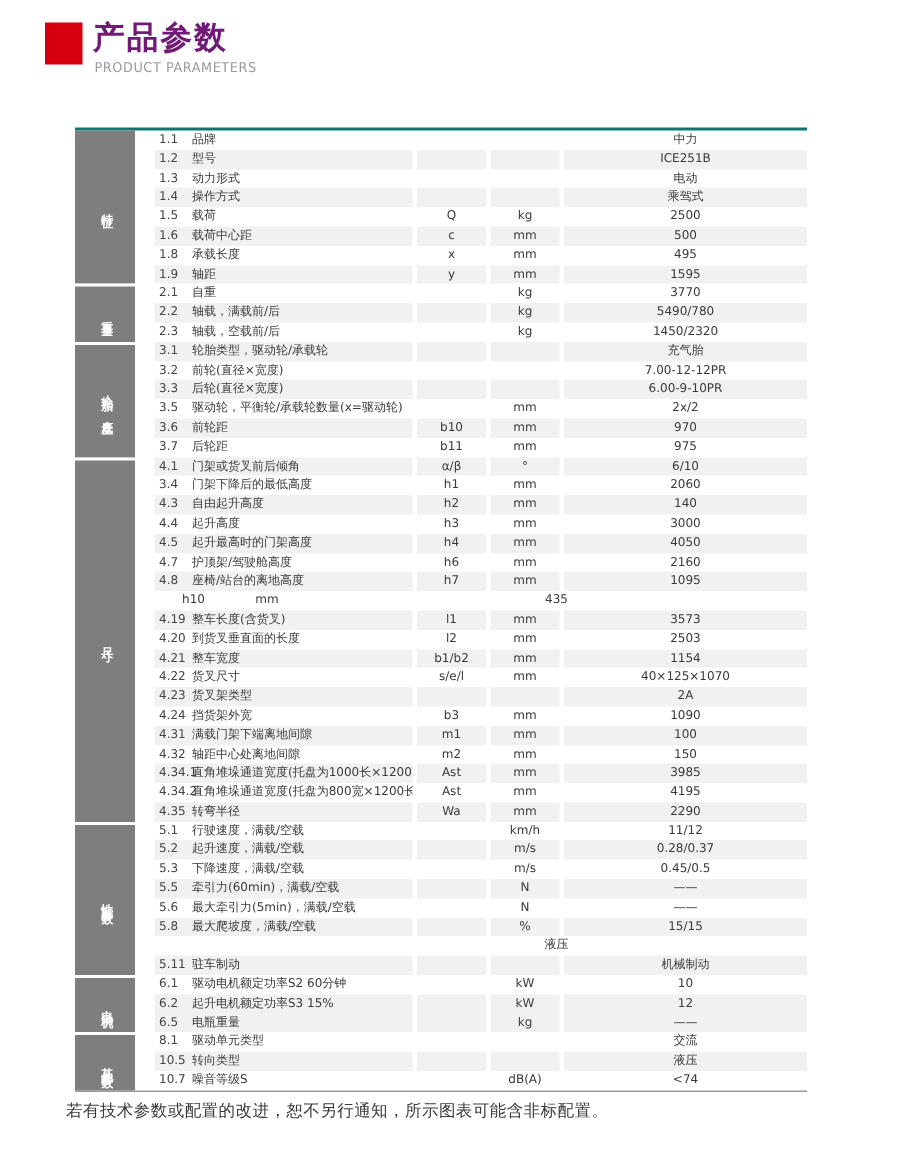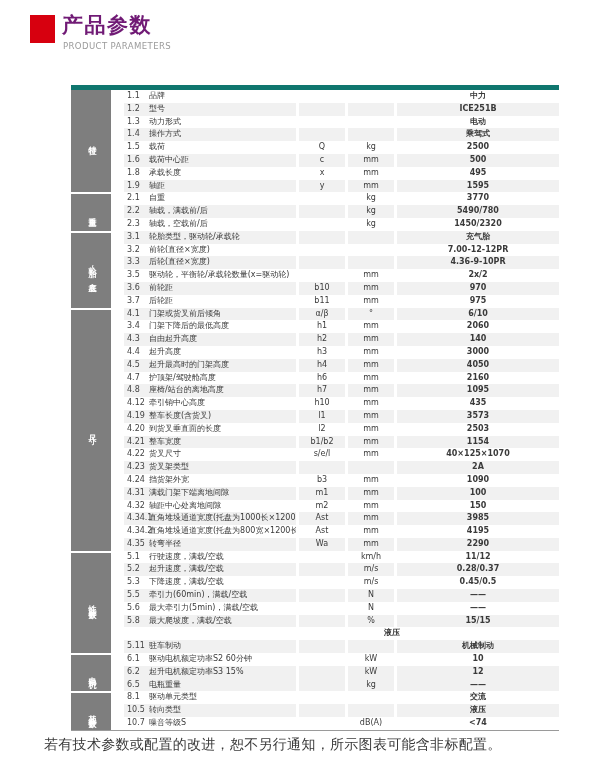"1.1" .spec-table { border-top: 5px solid #0f766e -> 2px solid #0f766e; margin-left: 71px -> 50px }
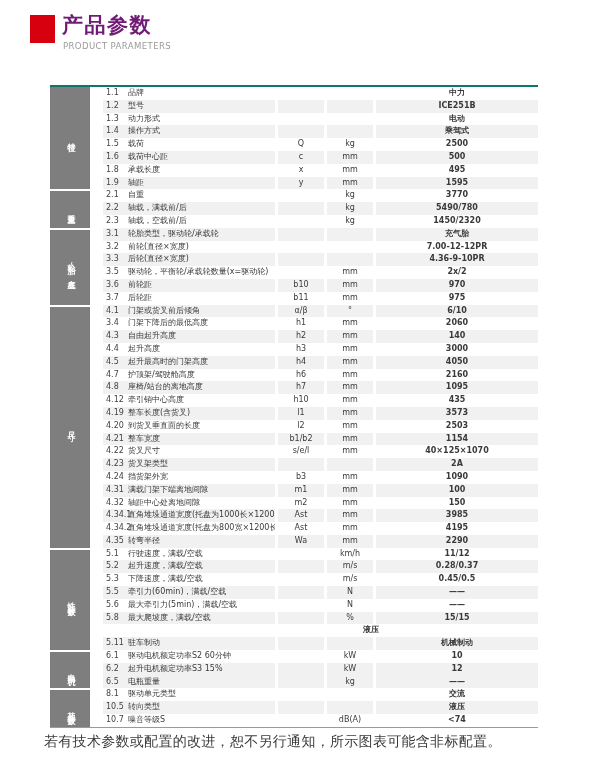"中力" .c-val { font-weight: bold -> none }
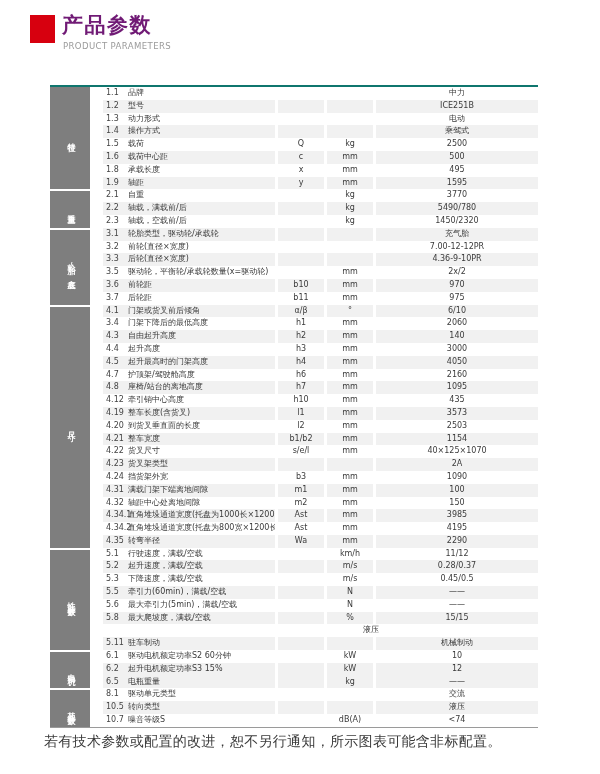"4.36-9-10PR" div.cell { text: 4.36-9-10PR -> 6.00-9-10PR }
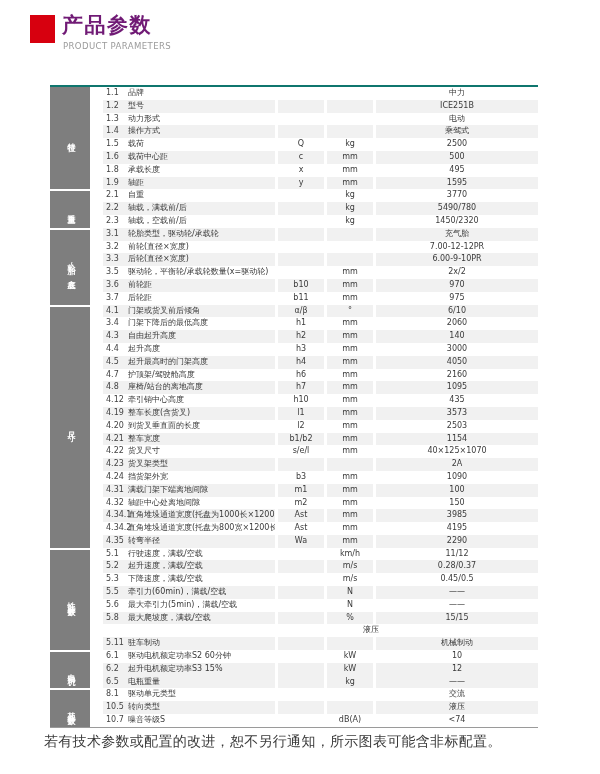"4.12" div.cell { html: <div> <div>4.12</div> <div>牵引销中心高度</div> </div> -> none }
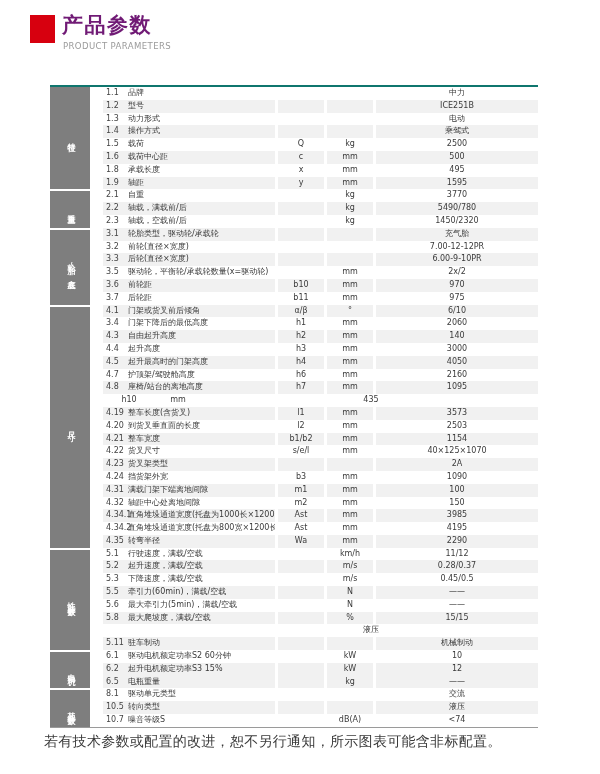"若有技术参数或配置的改进，恕不另行通知，所示图表可能含非标配置。" .footer { font-size: 14px -> 11px }
